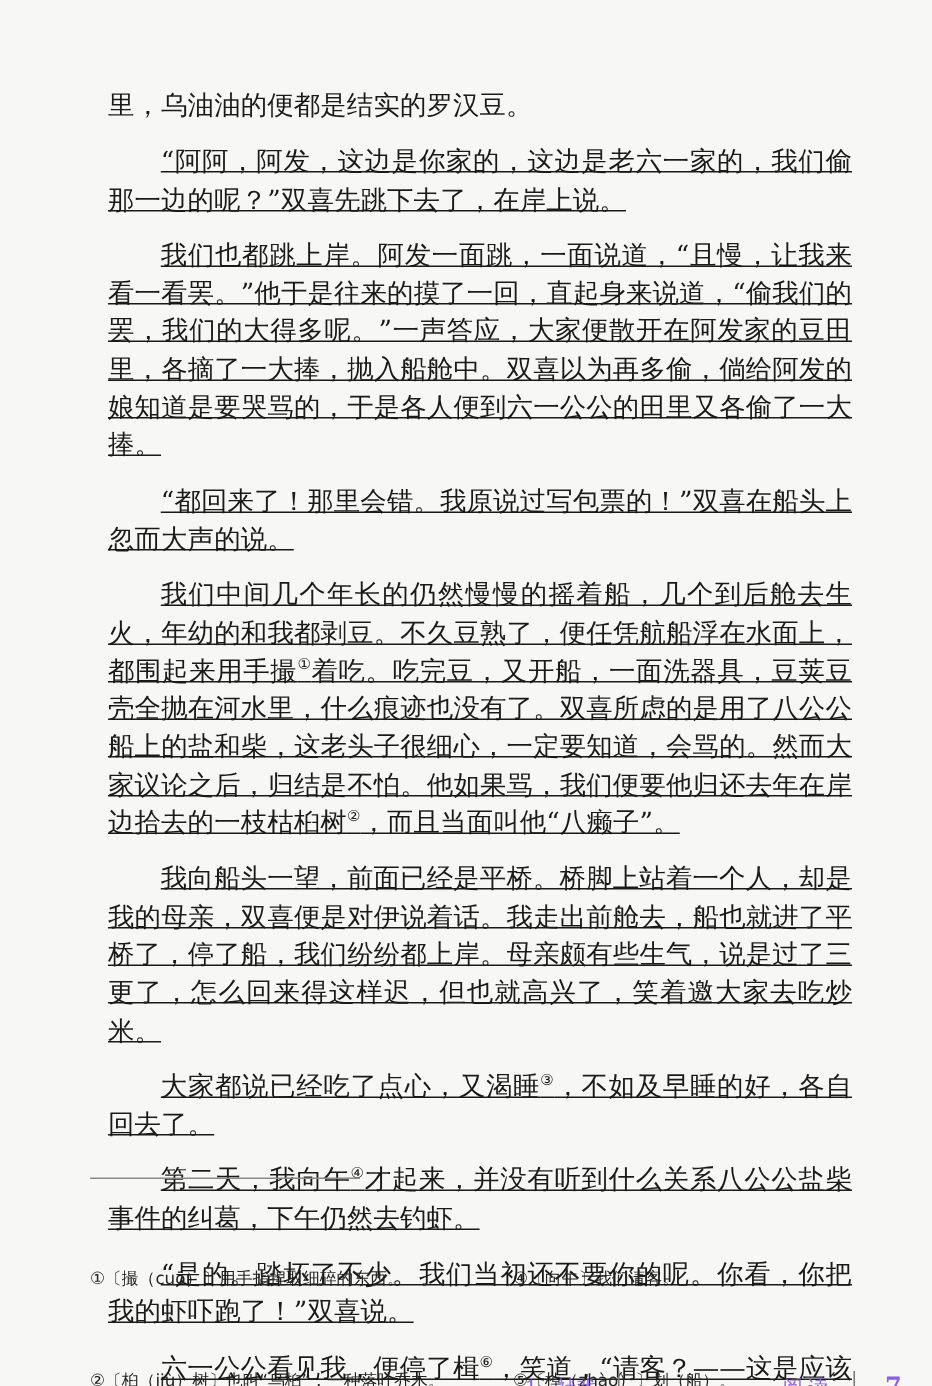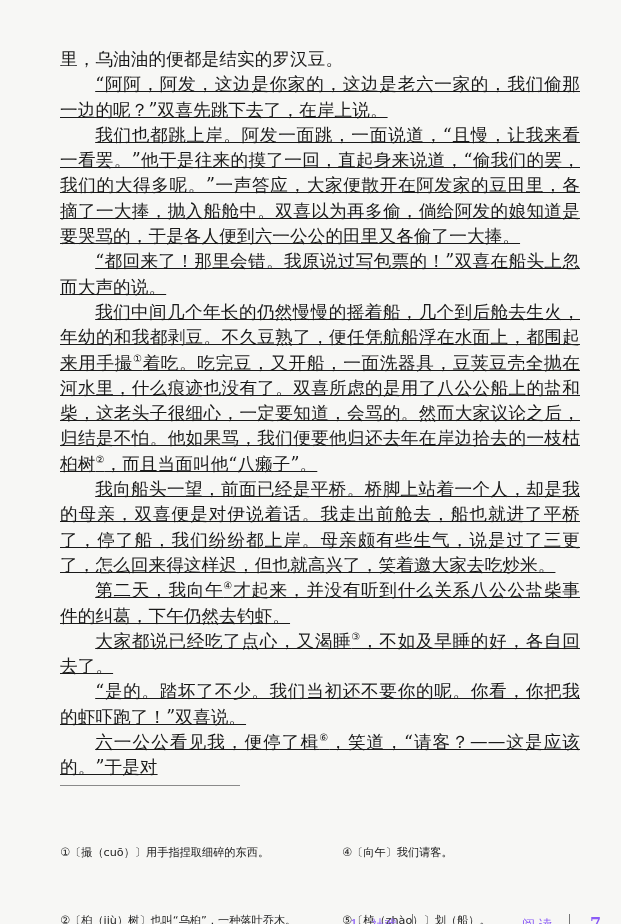"里，乌油油的便都是结实的罗汉豆。" .body-text p { margin: 0 -> 12px }
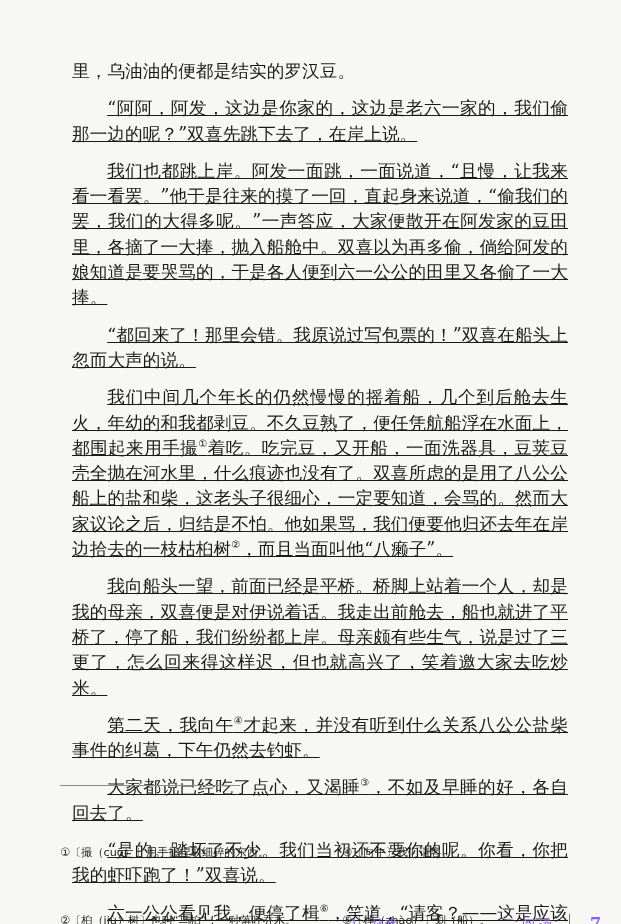"第二天，我向午④才起来，并没有听到什么关系八公公盐柴事件的纠葛，下午仍然去钓虾。" p.indent { order: before "大家都说已经吃了点心，又渴睡③，不如及早睡的好，各自回去了。" -> after "大家都说已经吃了点心，又渴睡③，不如及早睡的好，各自回去了。" }
